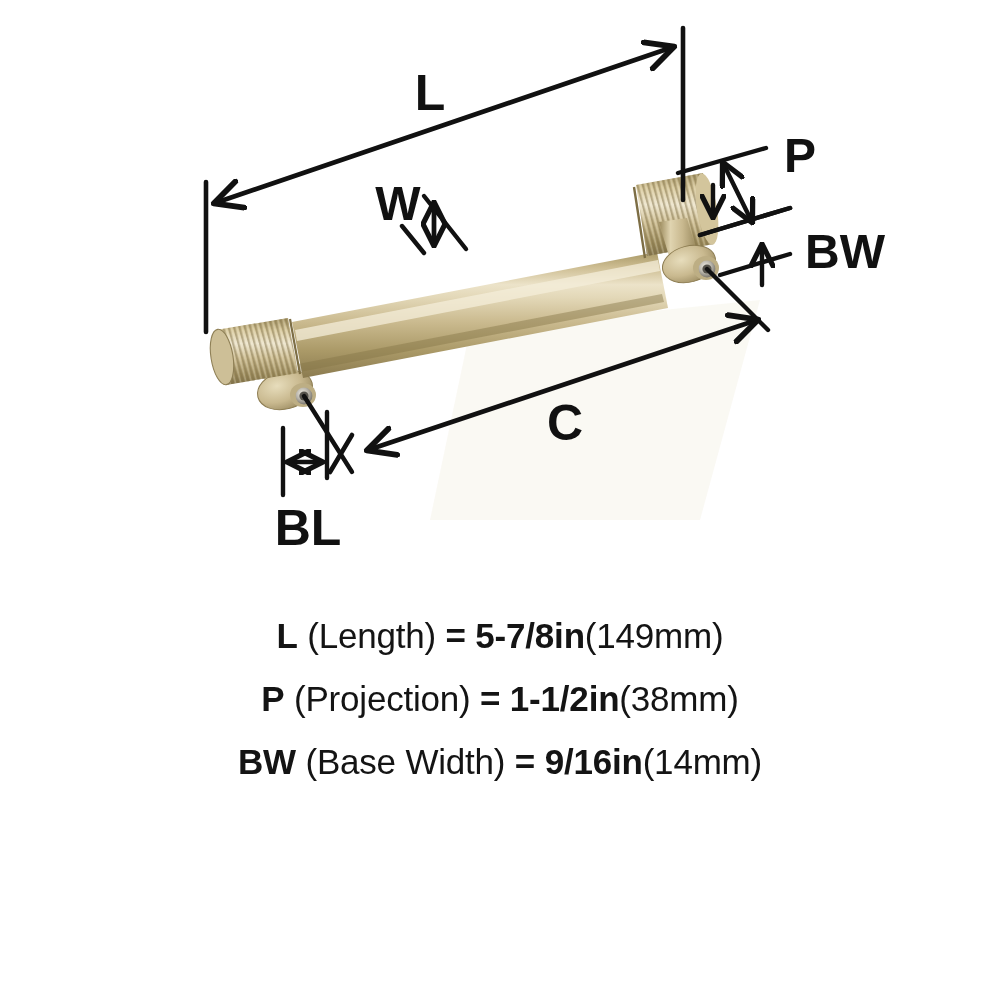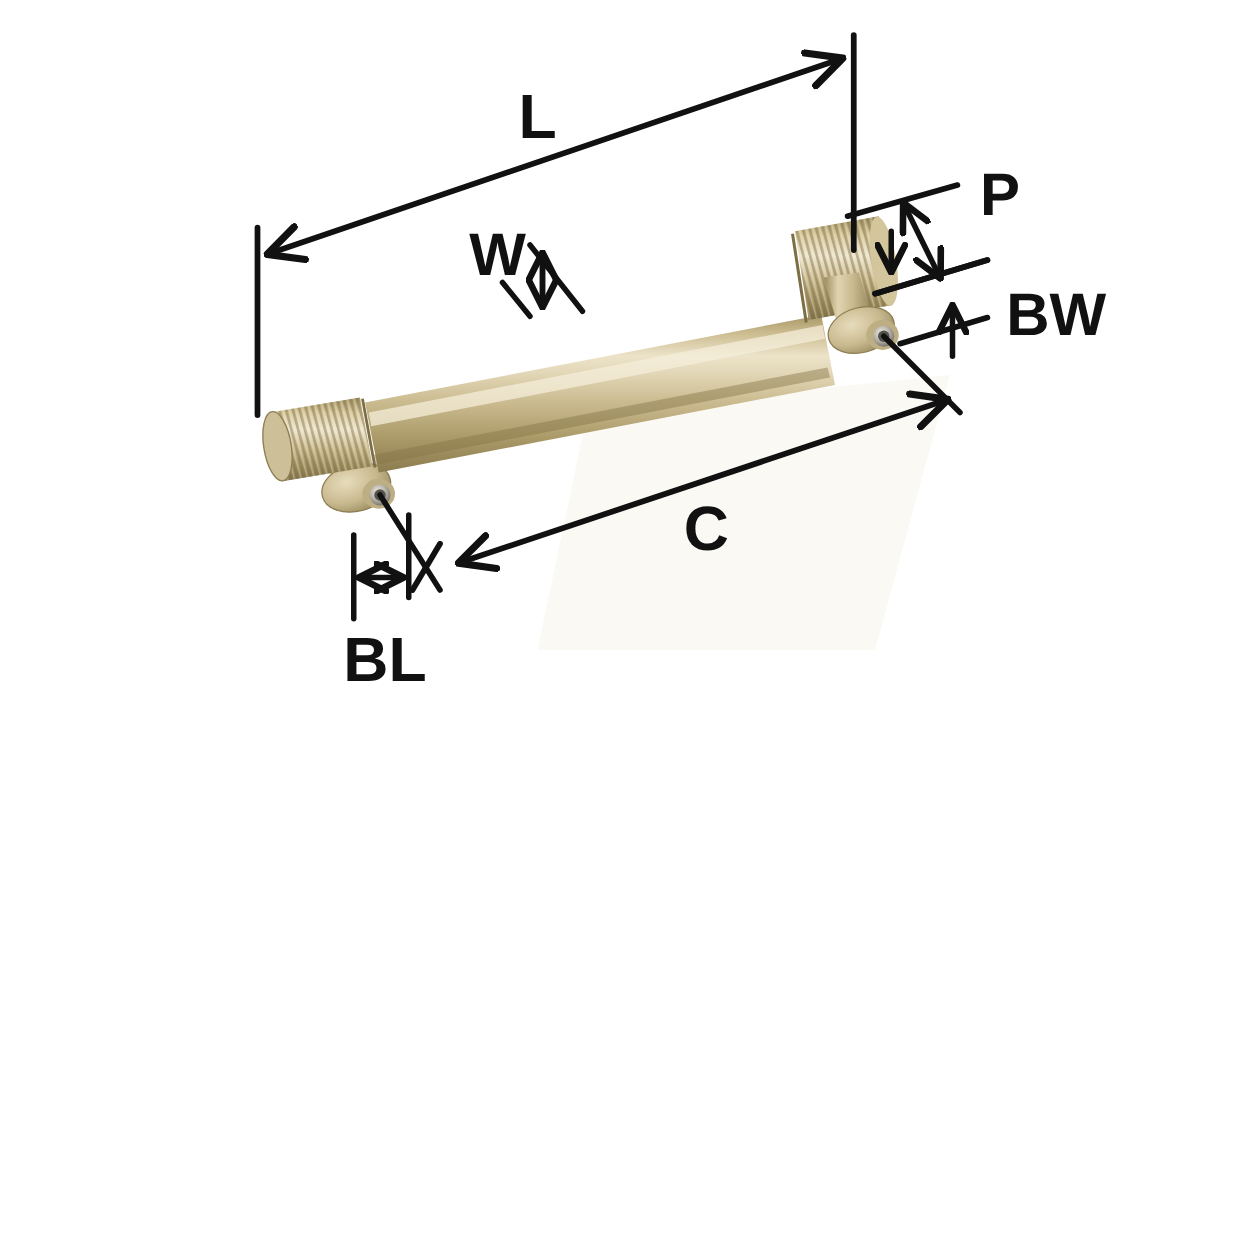"L (Length) = 5-7/8in(149mm)" div.spec-row { html: none -> <div> <span>L</span><span> </span><span>(Length)</span><span> </span><span>=</span><span> </span><span>5-7/8in</span><span>(149mm)</span> </div> }
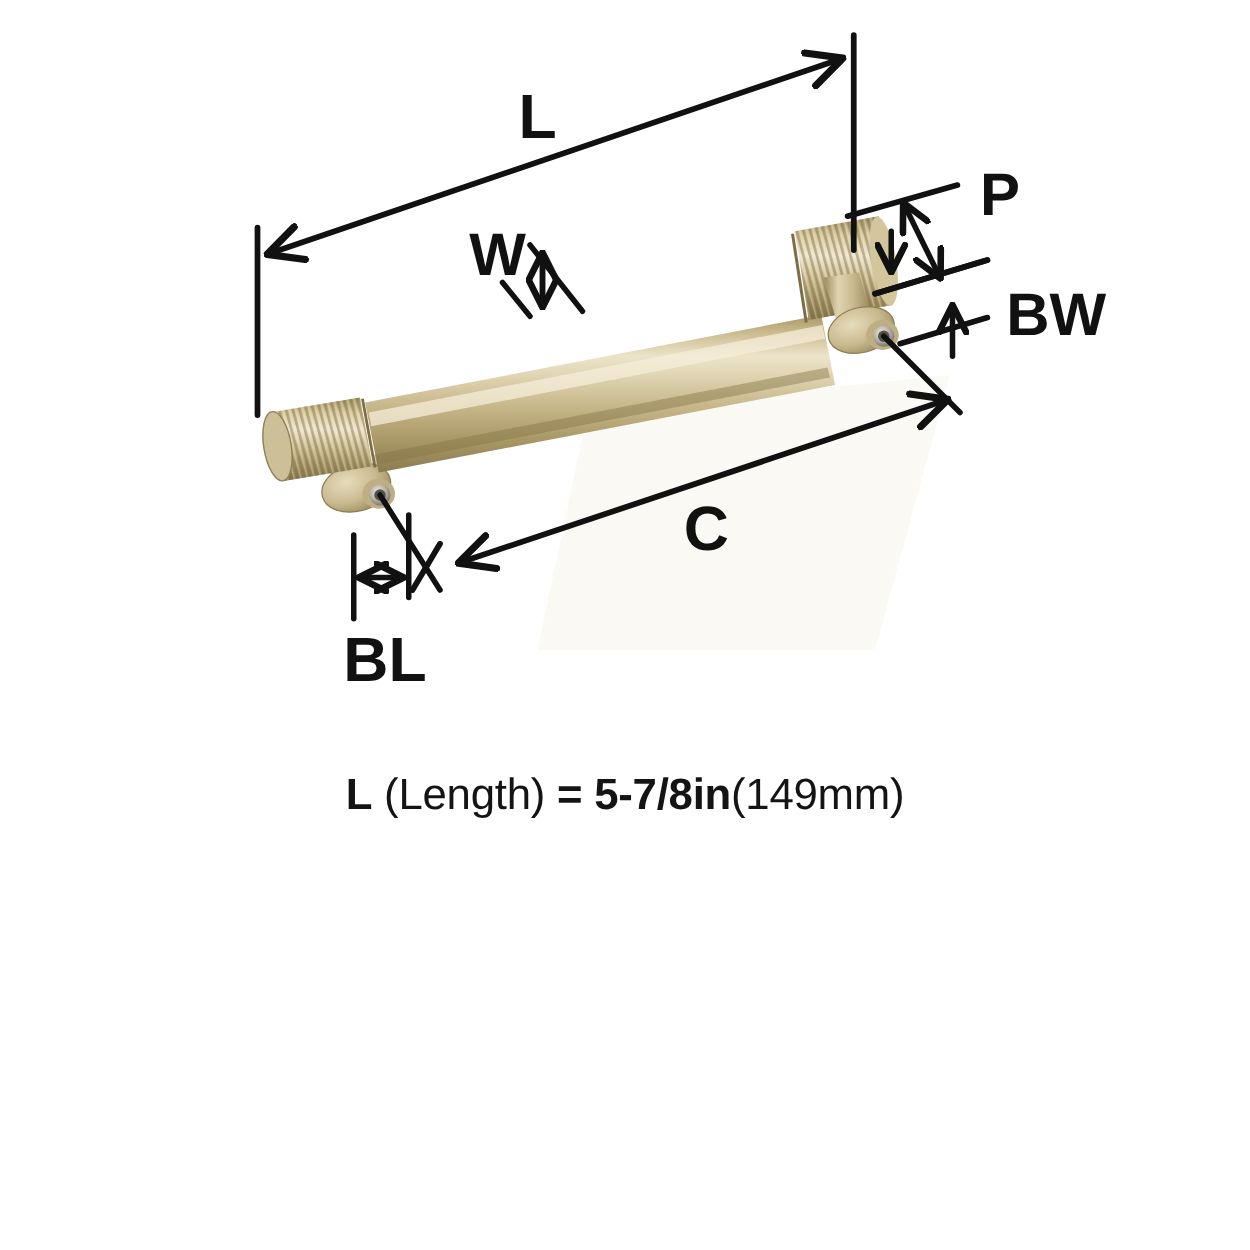"P (Projection) = 1-1/2in(38mm)" div.spec-row { html: none -> <div> <span>P</span><span> </span><span>(Projection)</span><span> </span><span>=</span><span> </span><span>1-1/2in</span><span>(38mm)</span> </div> }
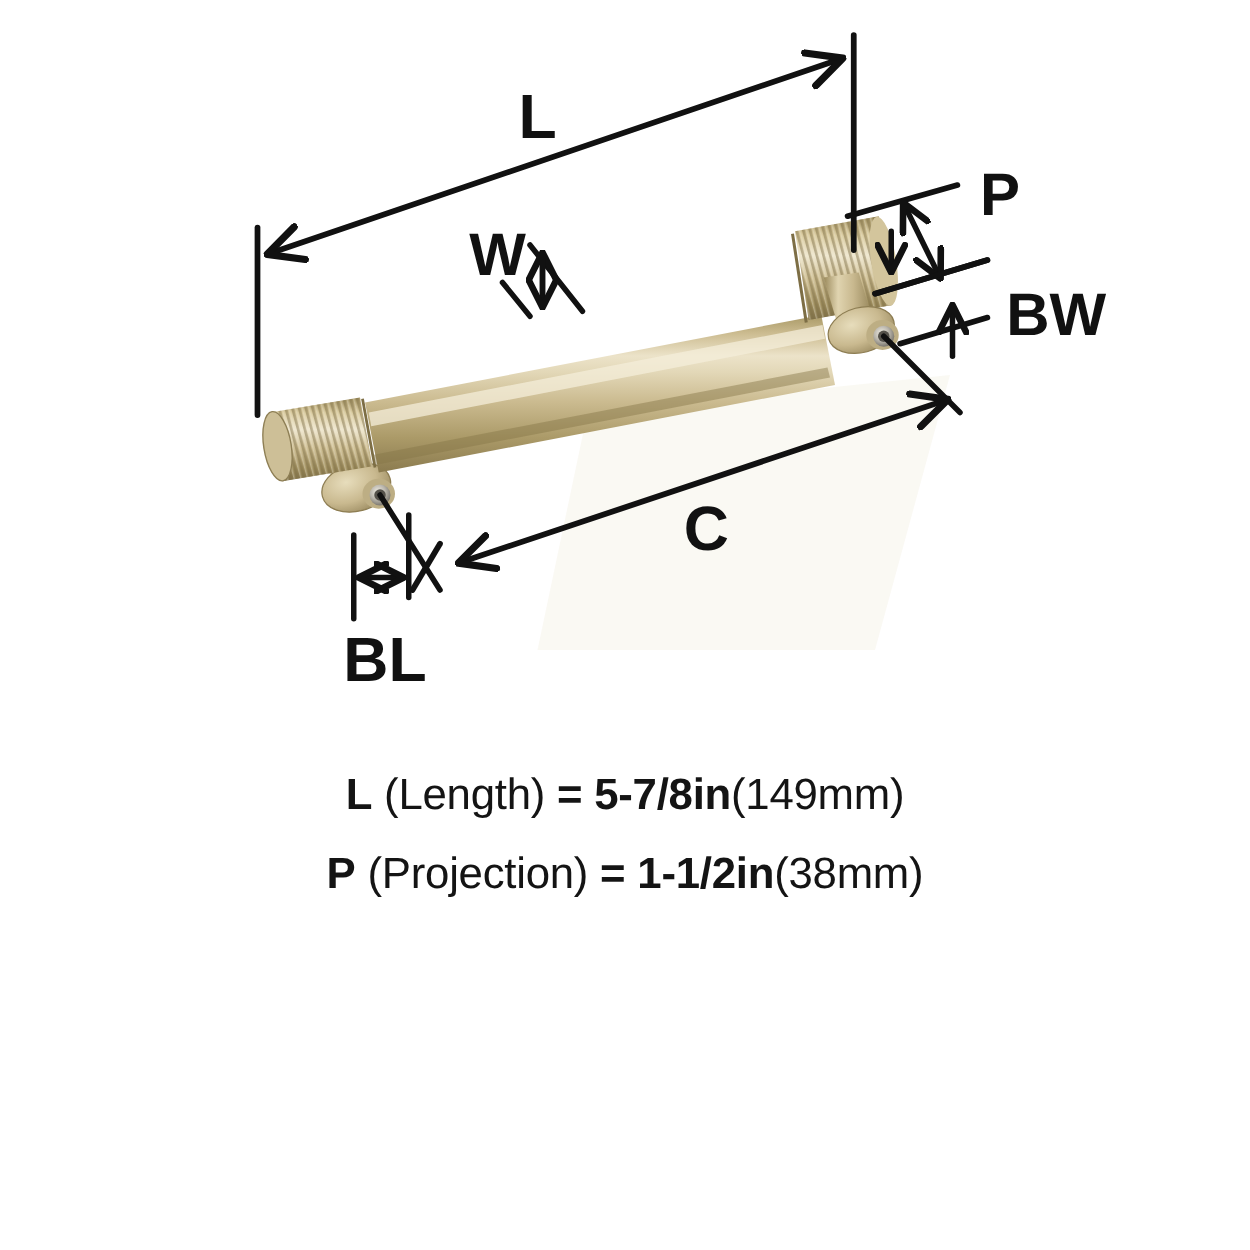"BW (Base Width) = 9/16in(14mm)" div.spec-row { html: none -> <div> <span>BW</span><span> </span><span>(Base Width)</span><span> </span><span>=</span><span> </span><span>9/16in</span><span>(14mm)</span> </div> }
